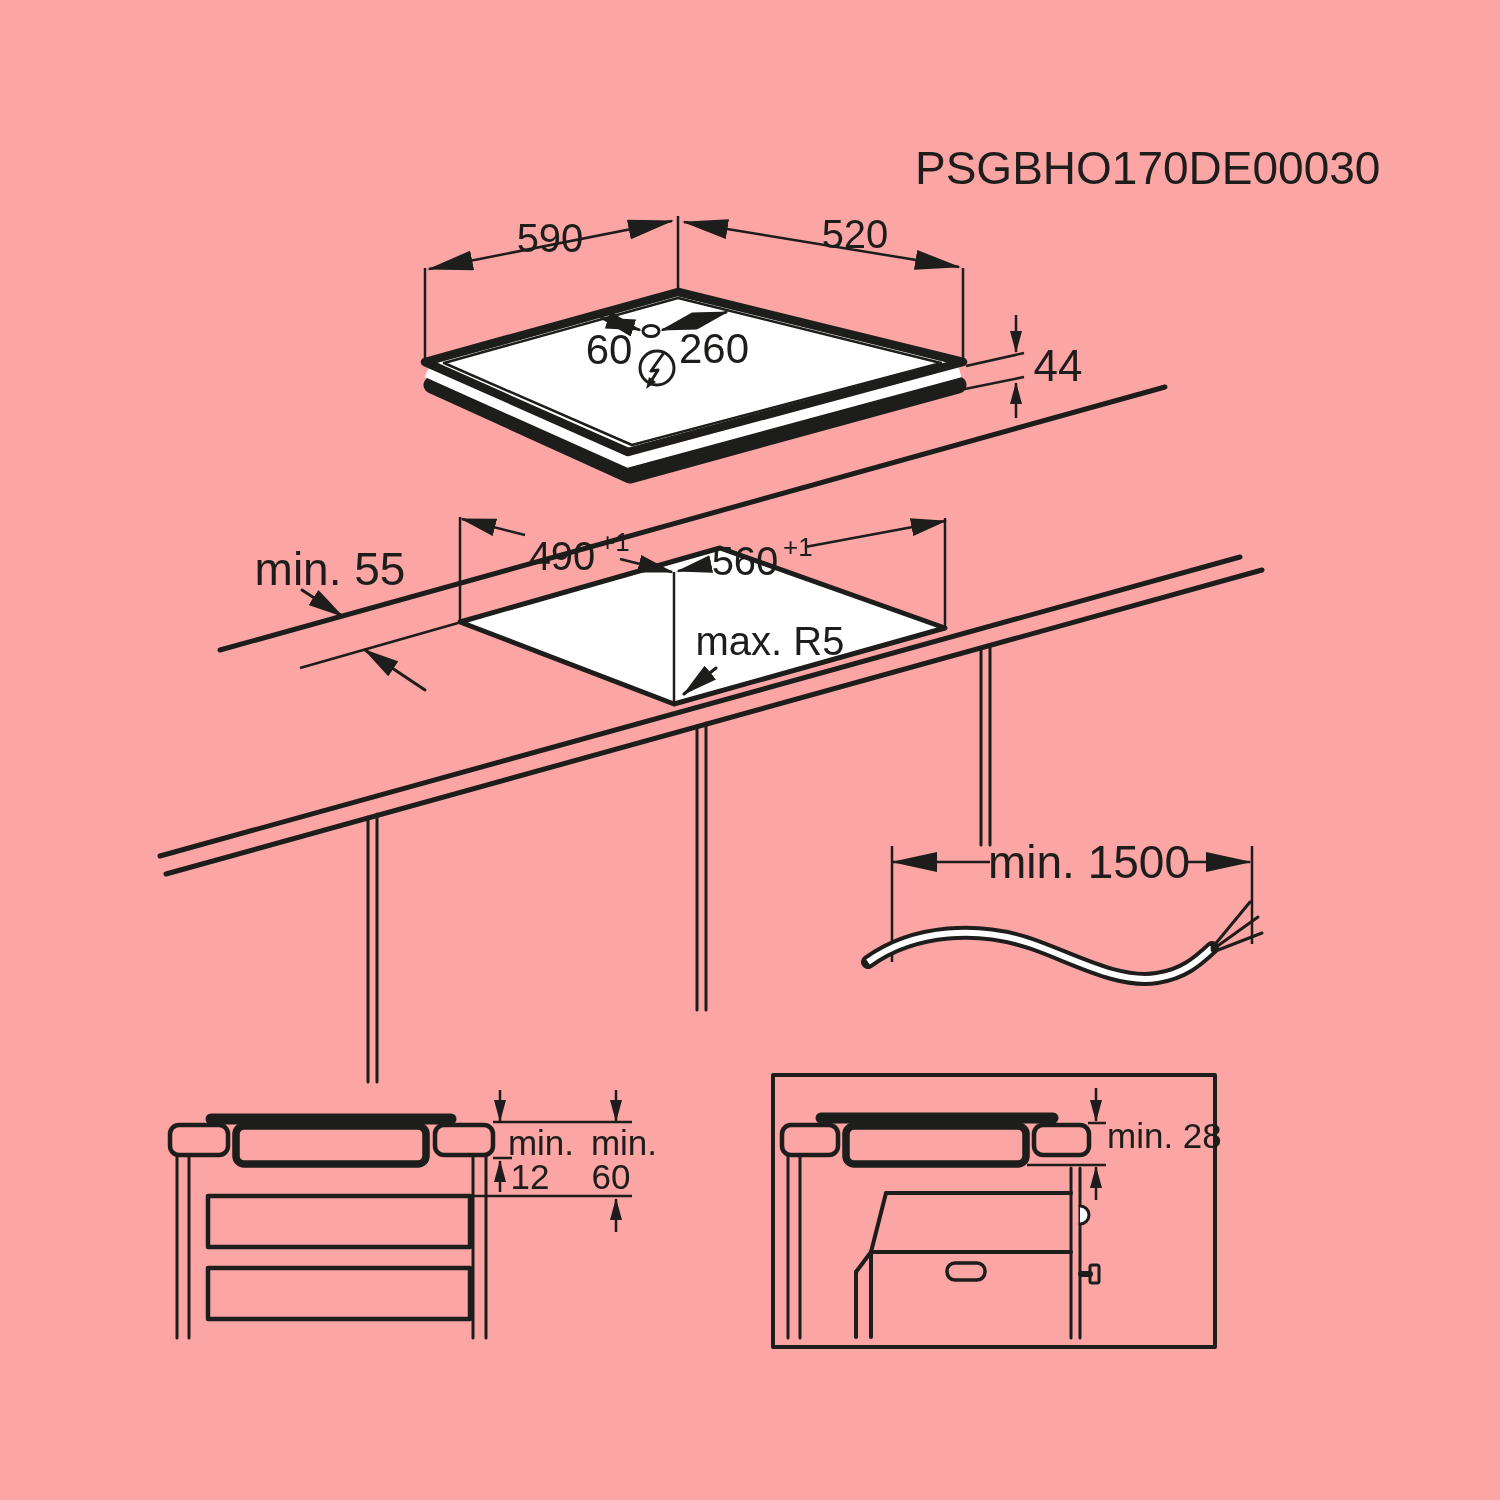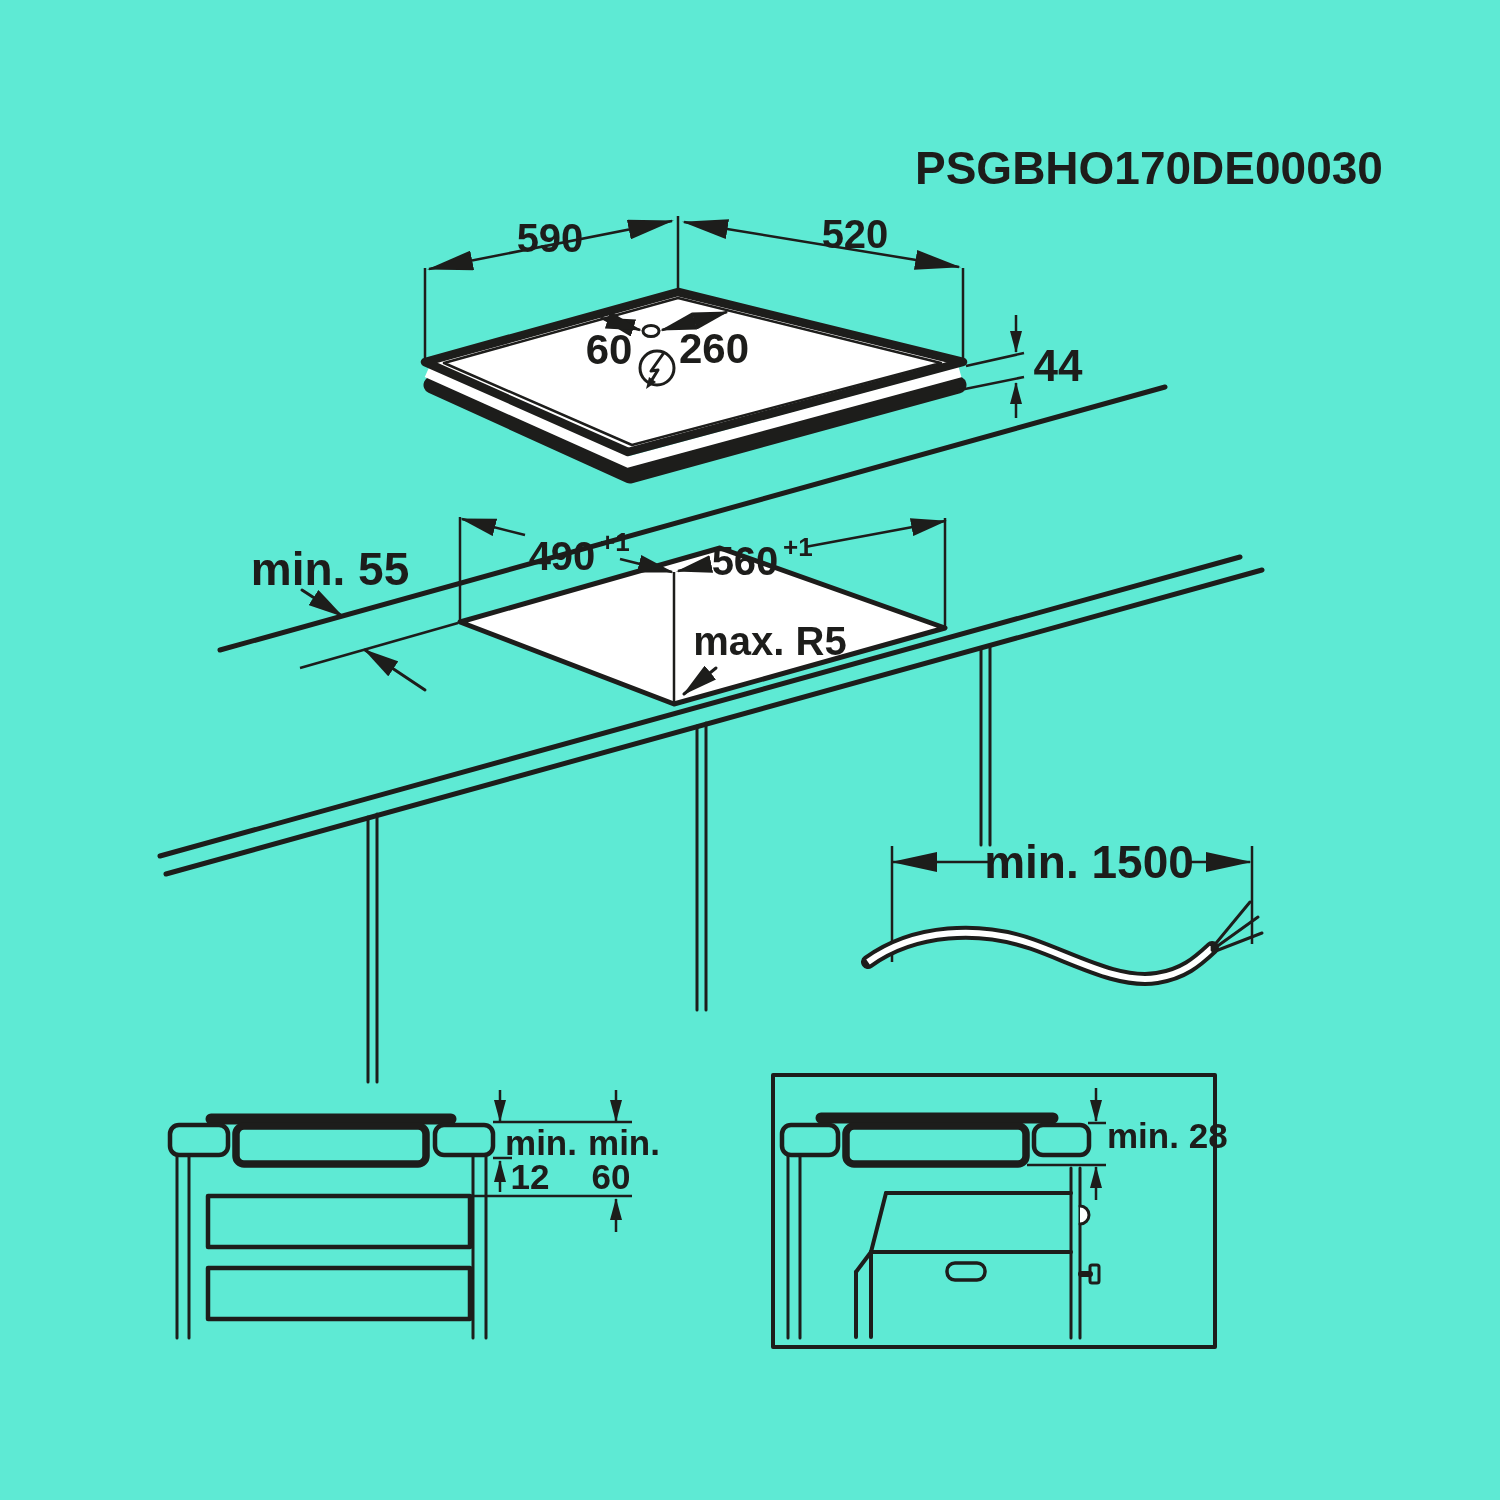"PSGBHO170DE00030" .page { background: #5eead4 -> #fca5a5; font-weight: bold -> none }
